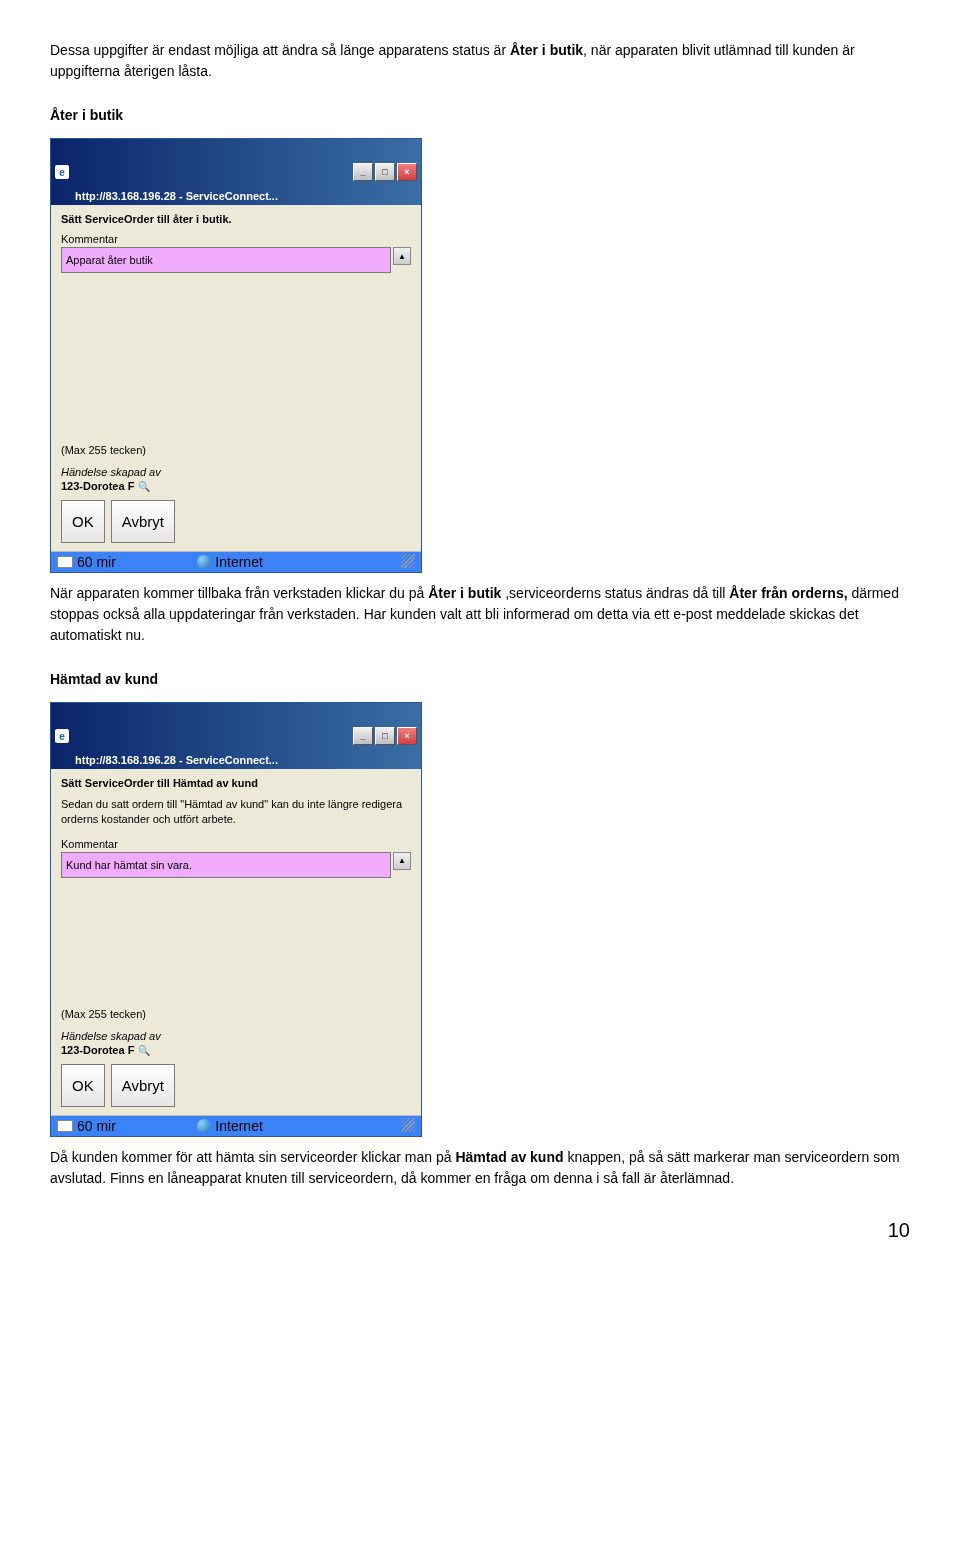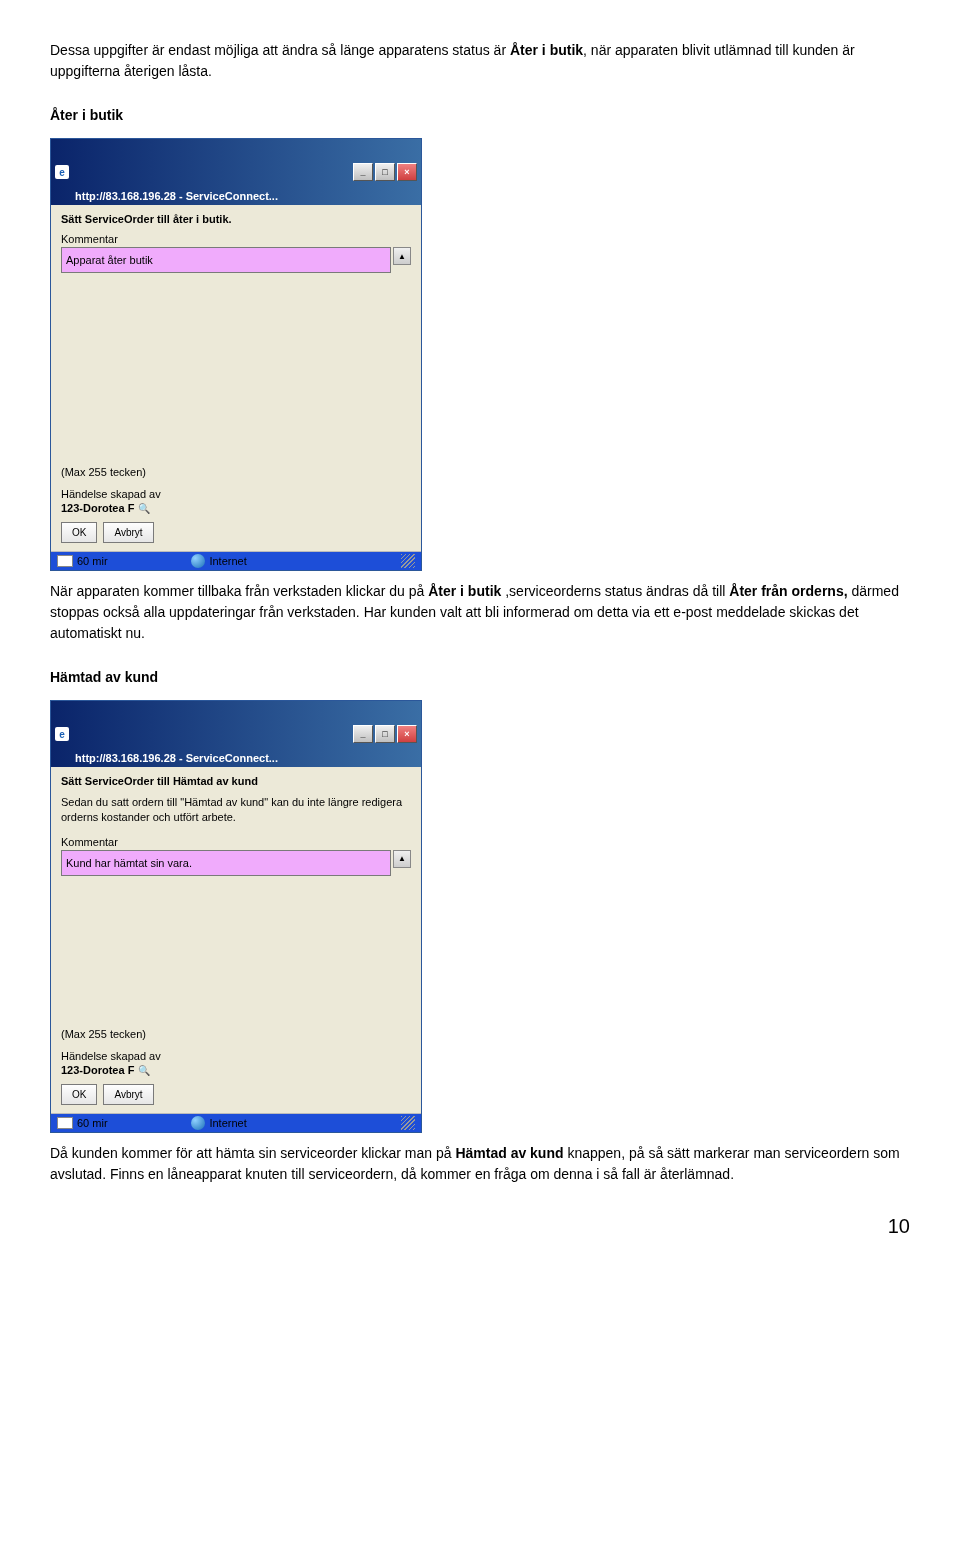"Händelse skapad av" .created-by { font-style: none -> italic }
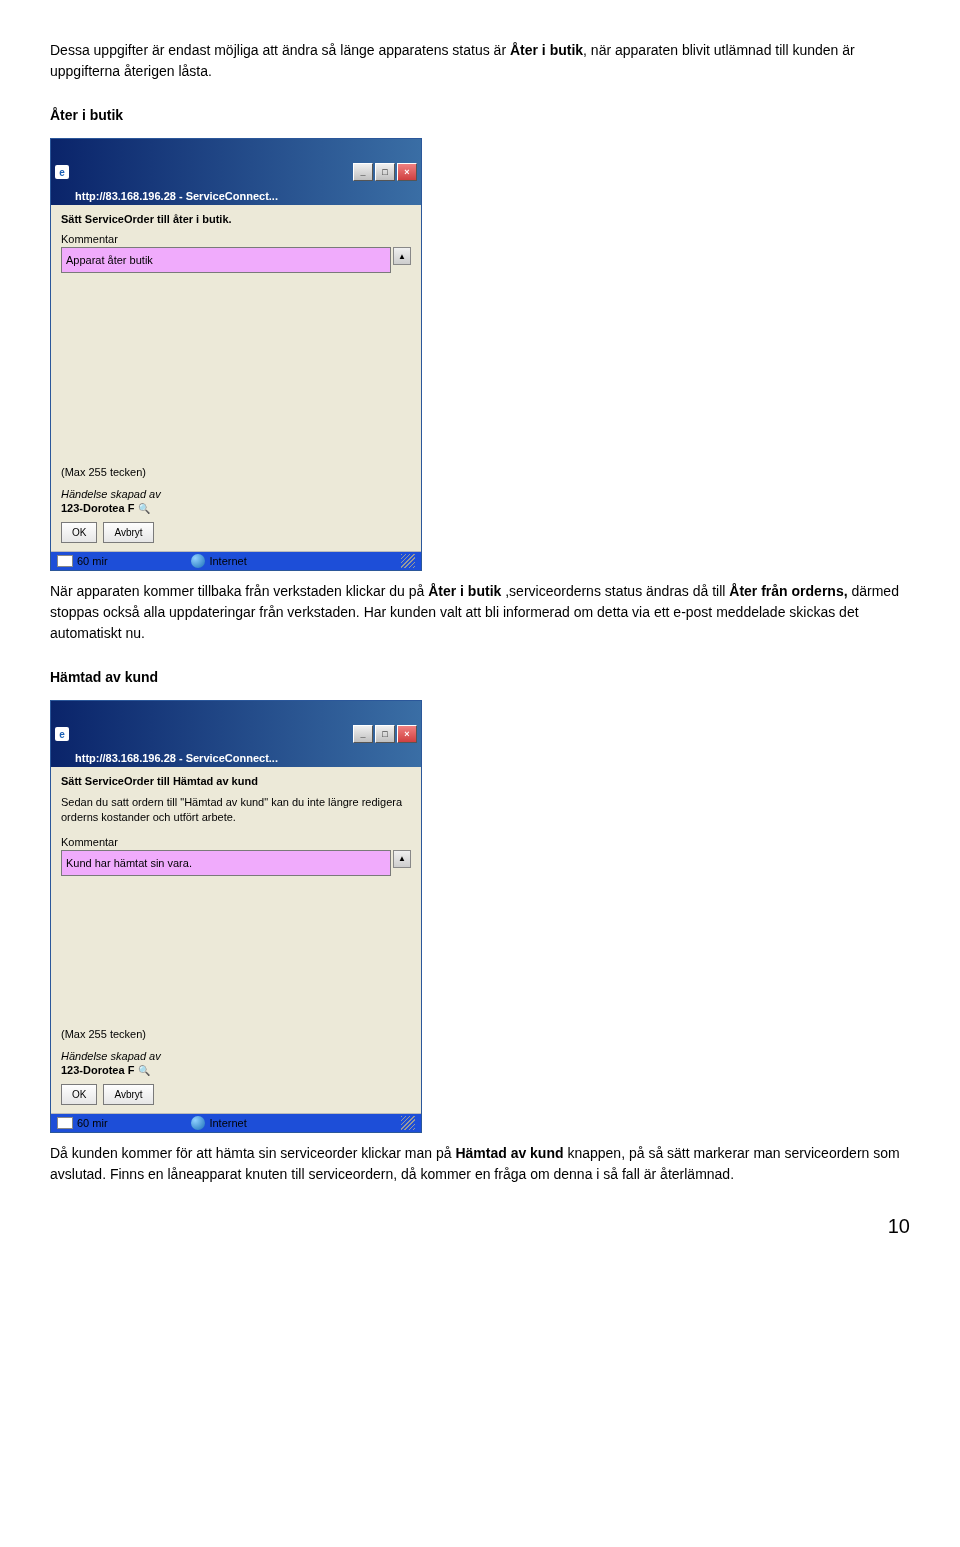"OK" .dlg-btn { font-size: 10px -> 15px; padding: 4px 10px -> 12px 10px }
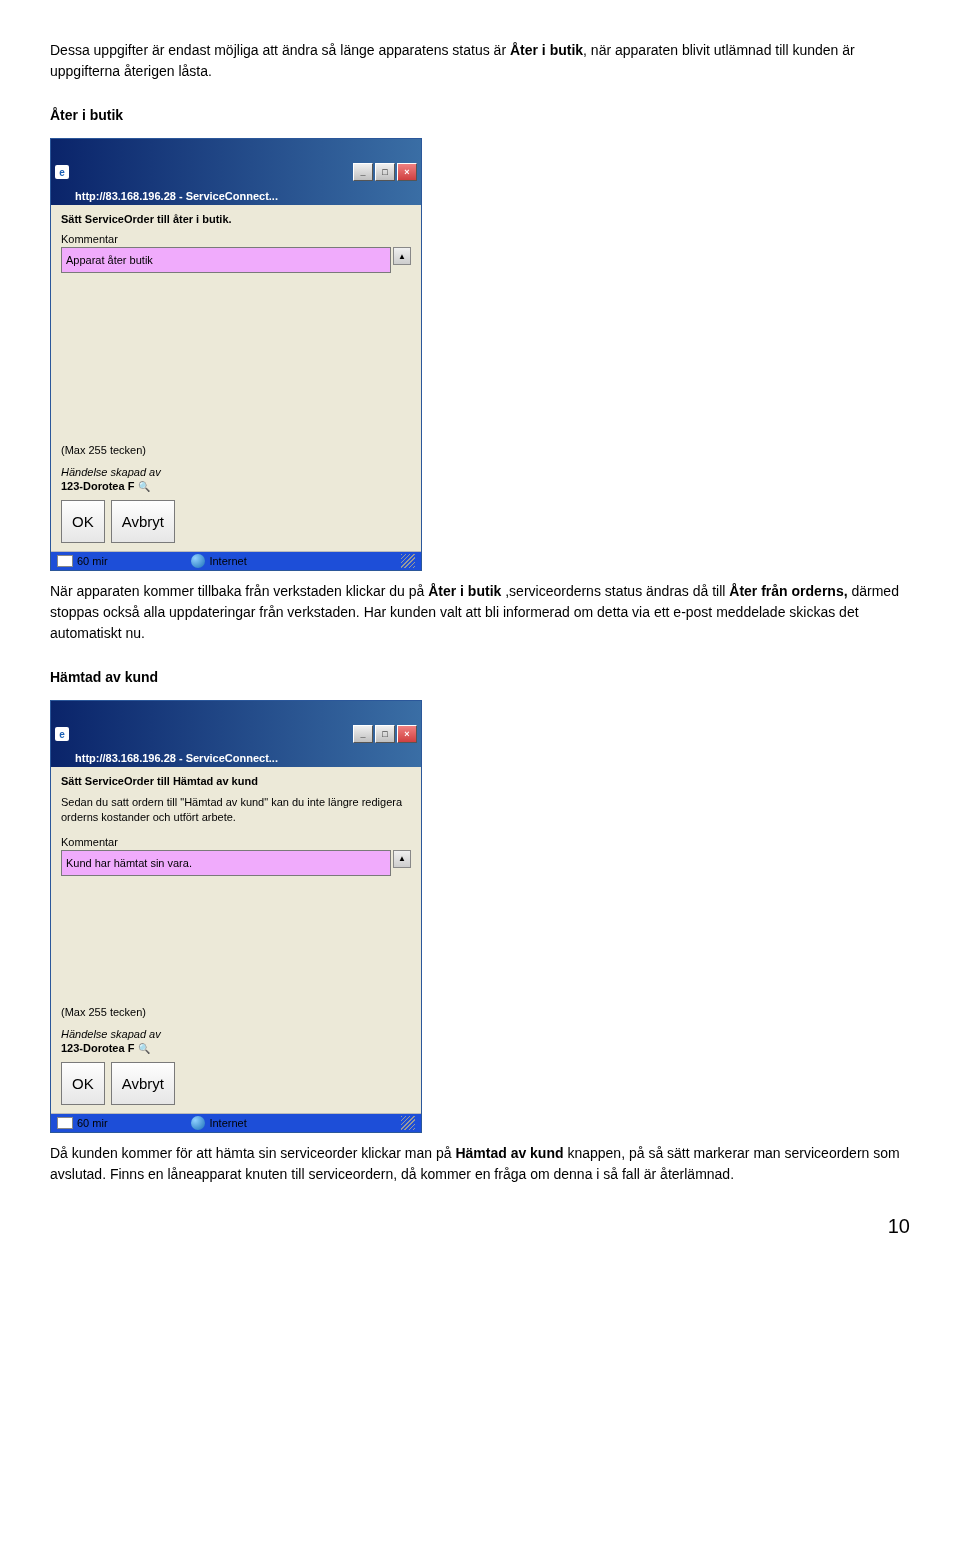"60 mir" .statusbar { align-items: center -> flex-start; background: #1d4ed8 -> #3b82f6; font-size: 11px -> 14px }
